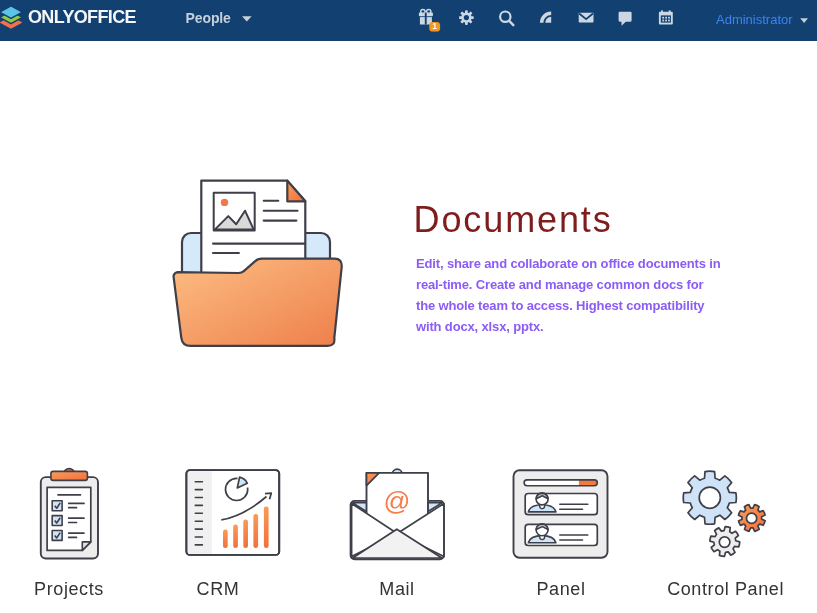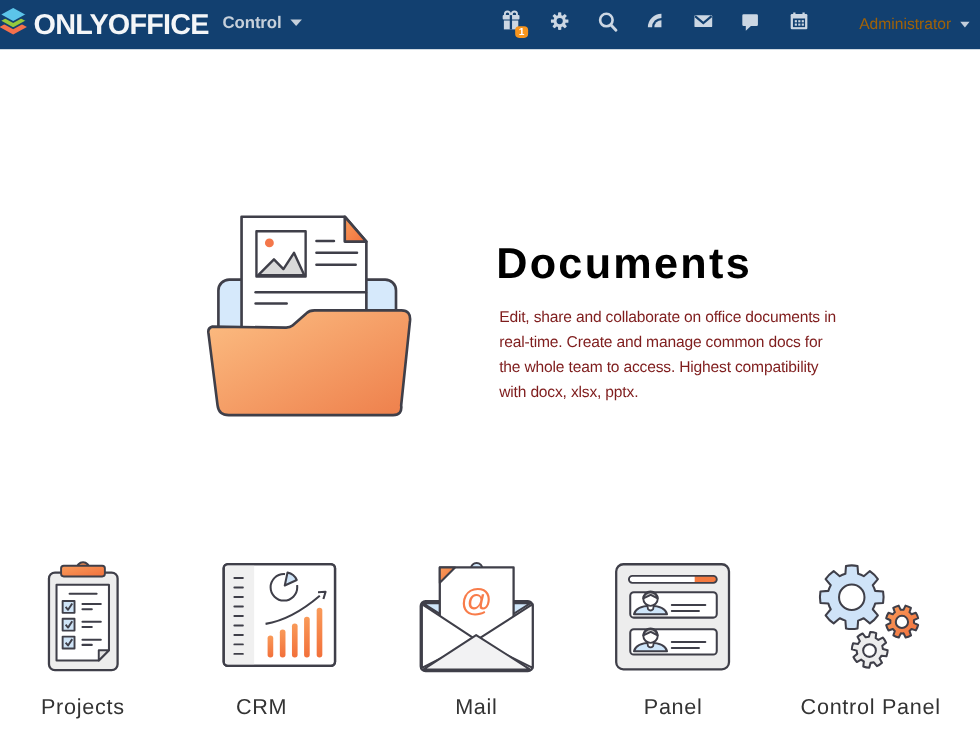"ONLYOFFICE" #logotext { font-size: 24px -> 18px }
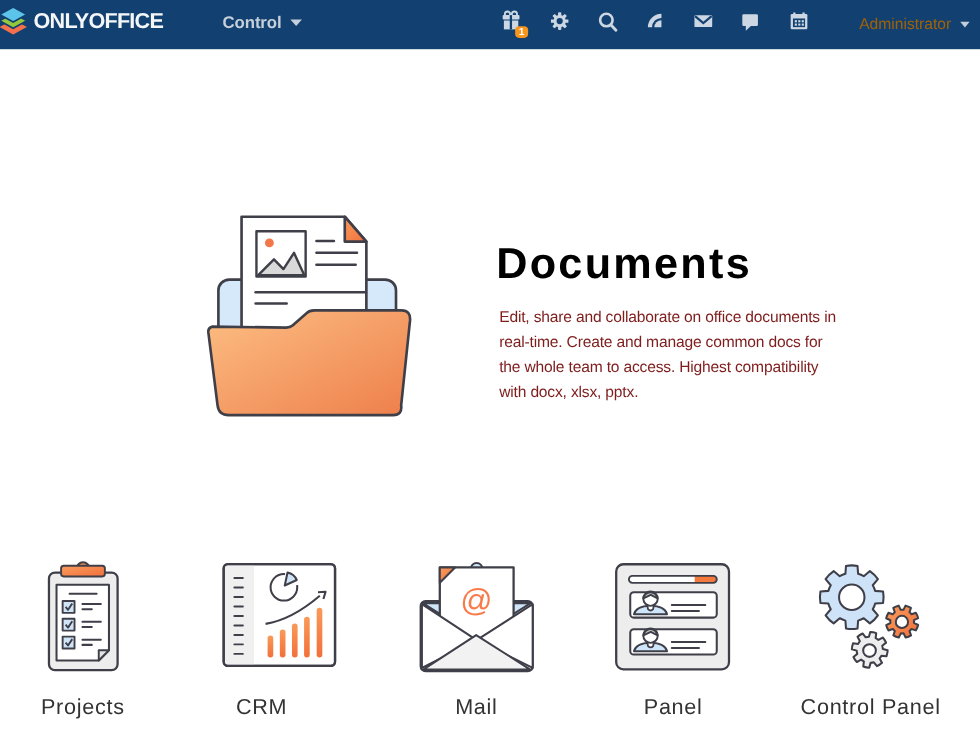"Control" div.abs { text: Control -> People }
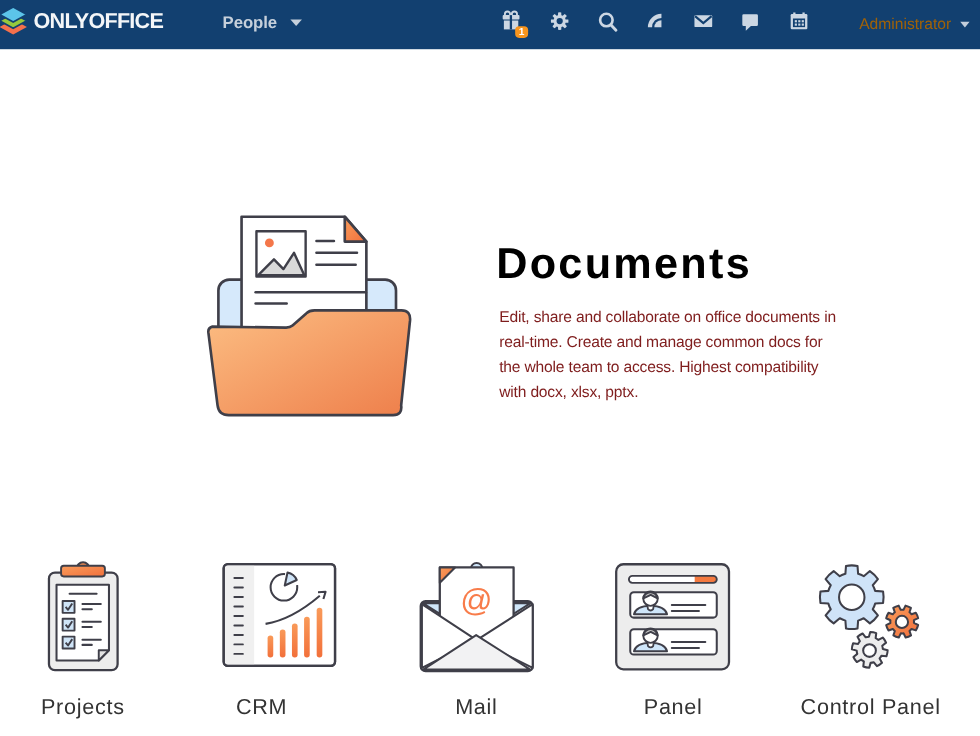"Administrator" #admin { color: #a16207 -> #3b82f6 }
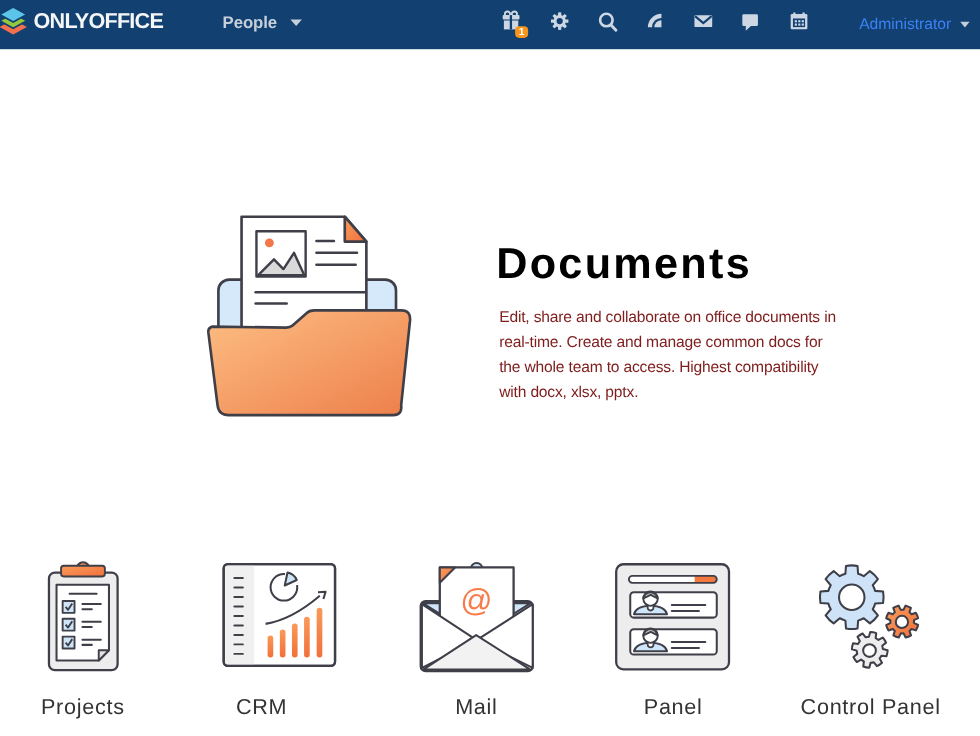"Documents" #title { color: #000000 -> #7f1d1d; font-weight: 700 -> 400 }
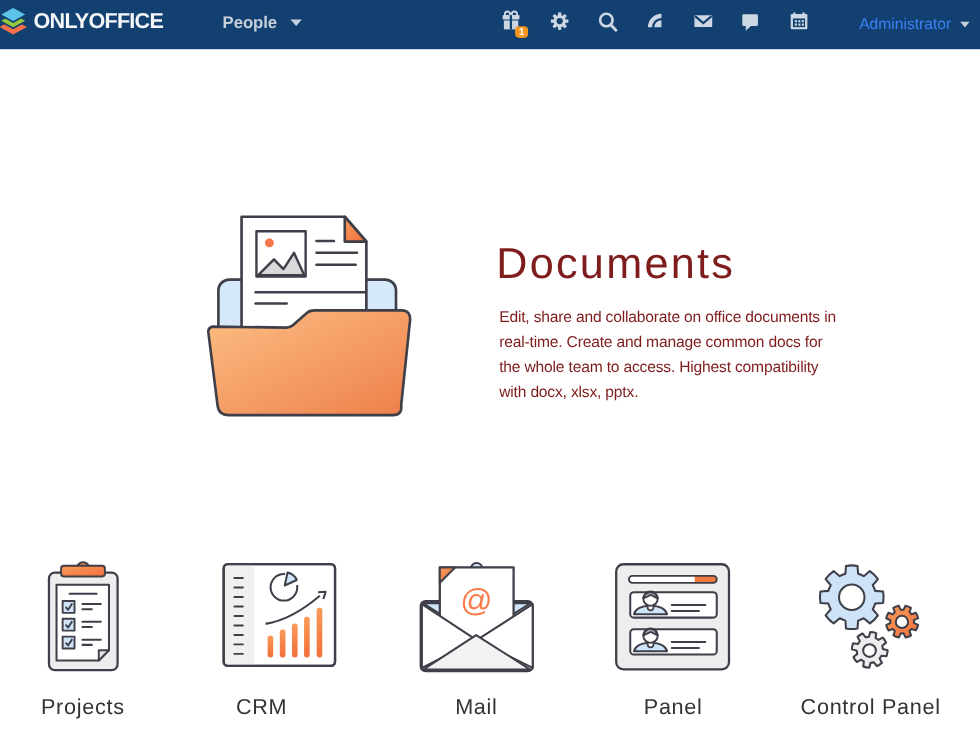"Edit, share and collaborate on" #para { color: #7f1d1d -> #8b5cf6; font-weight: none -> bold }
